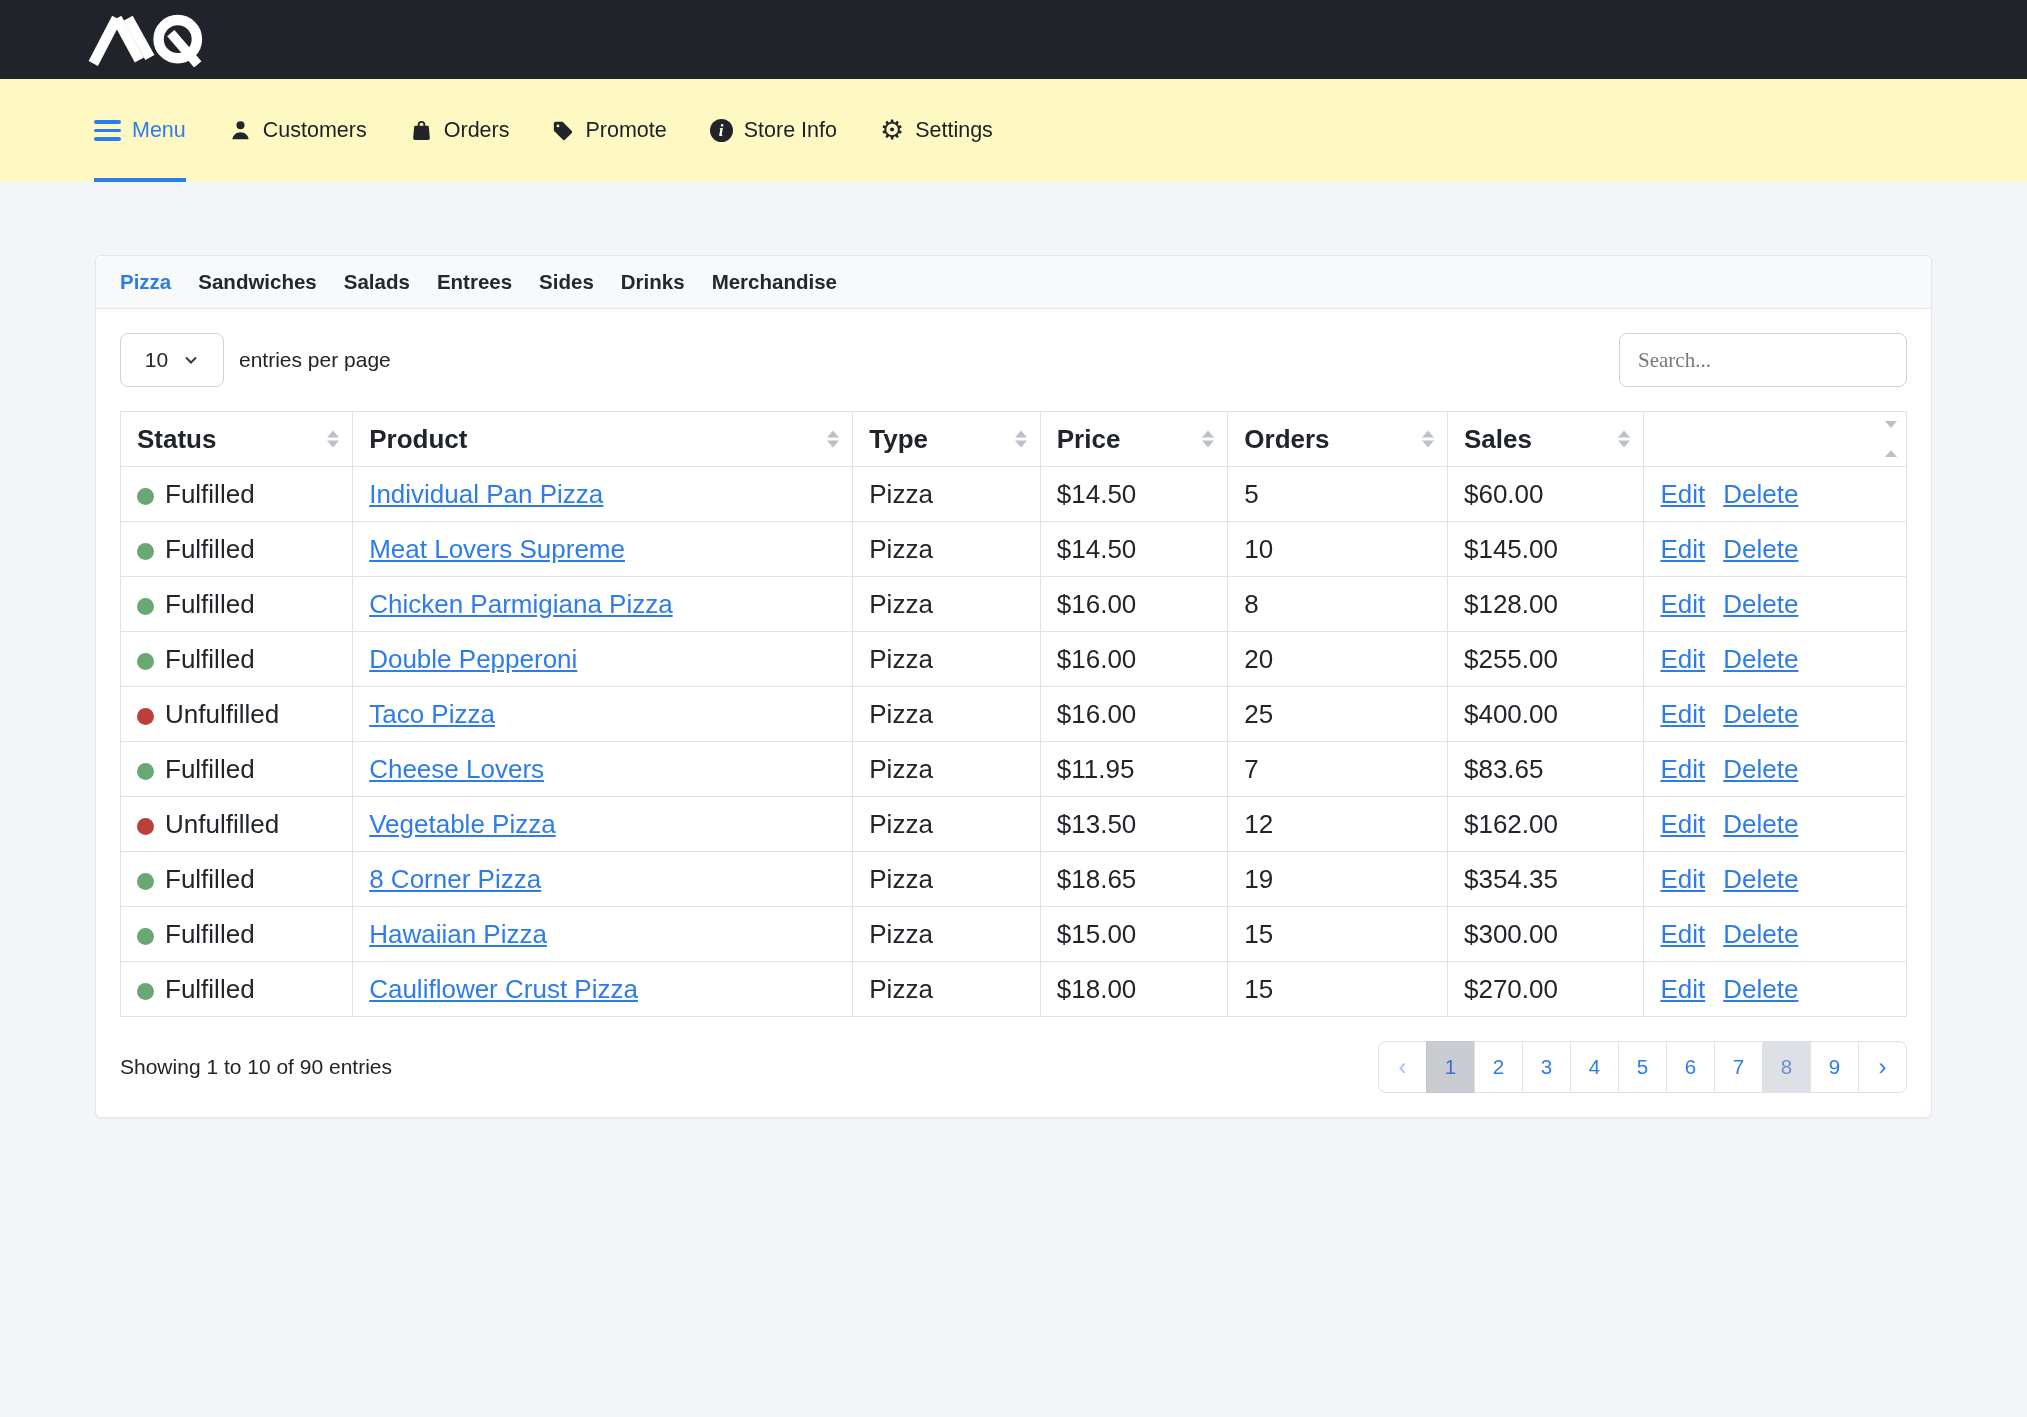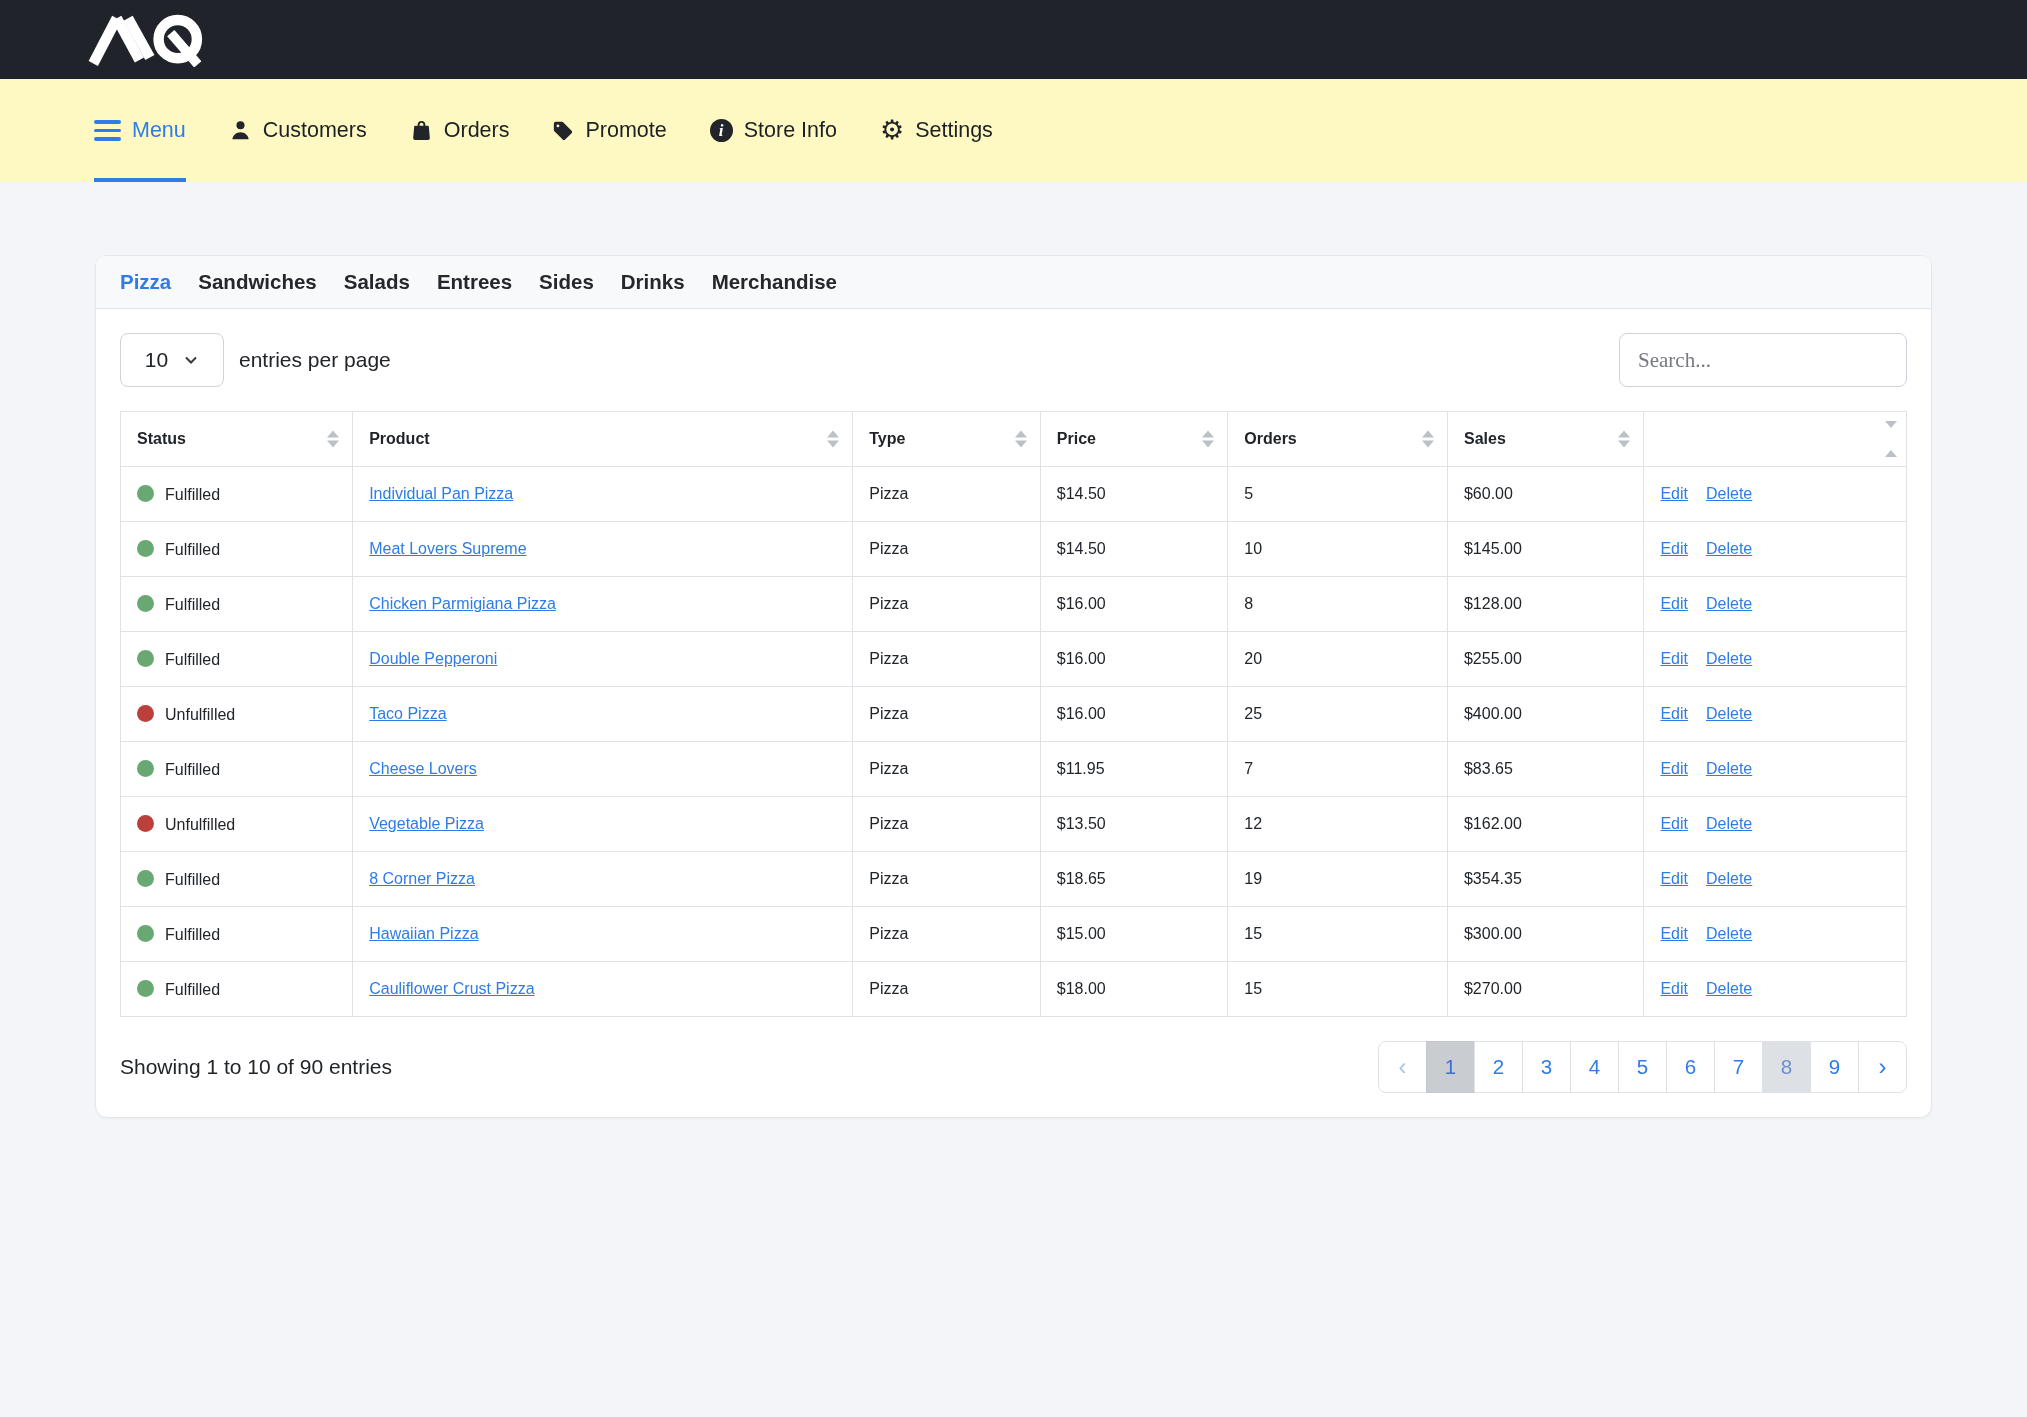"Pizza" .card { border-radius: 12px -> 6px }
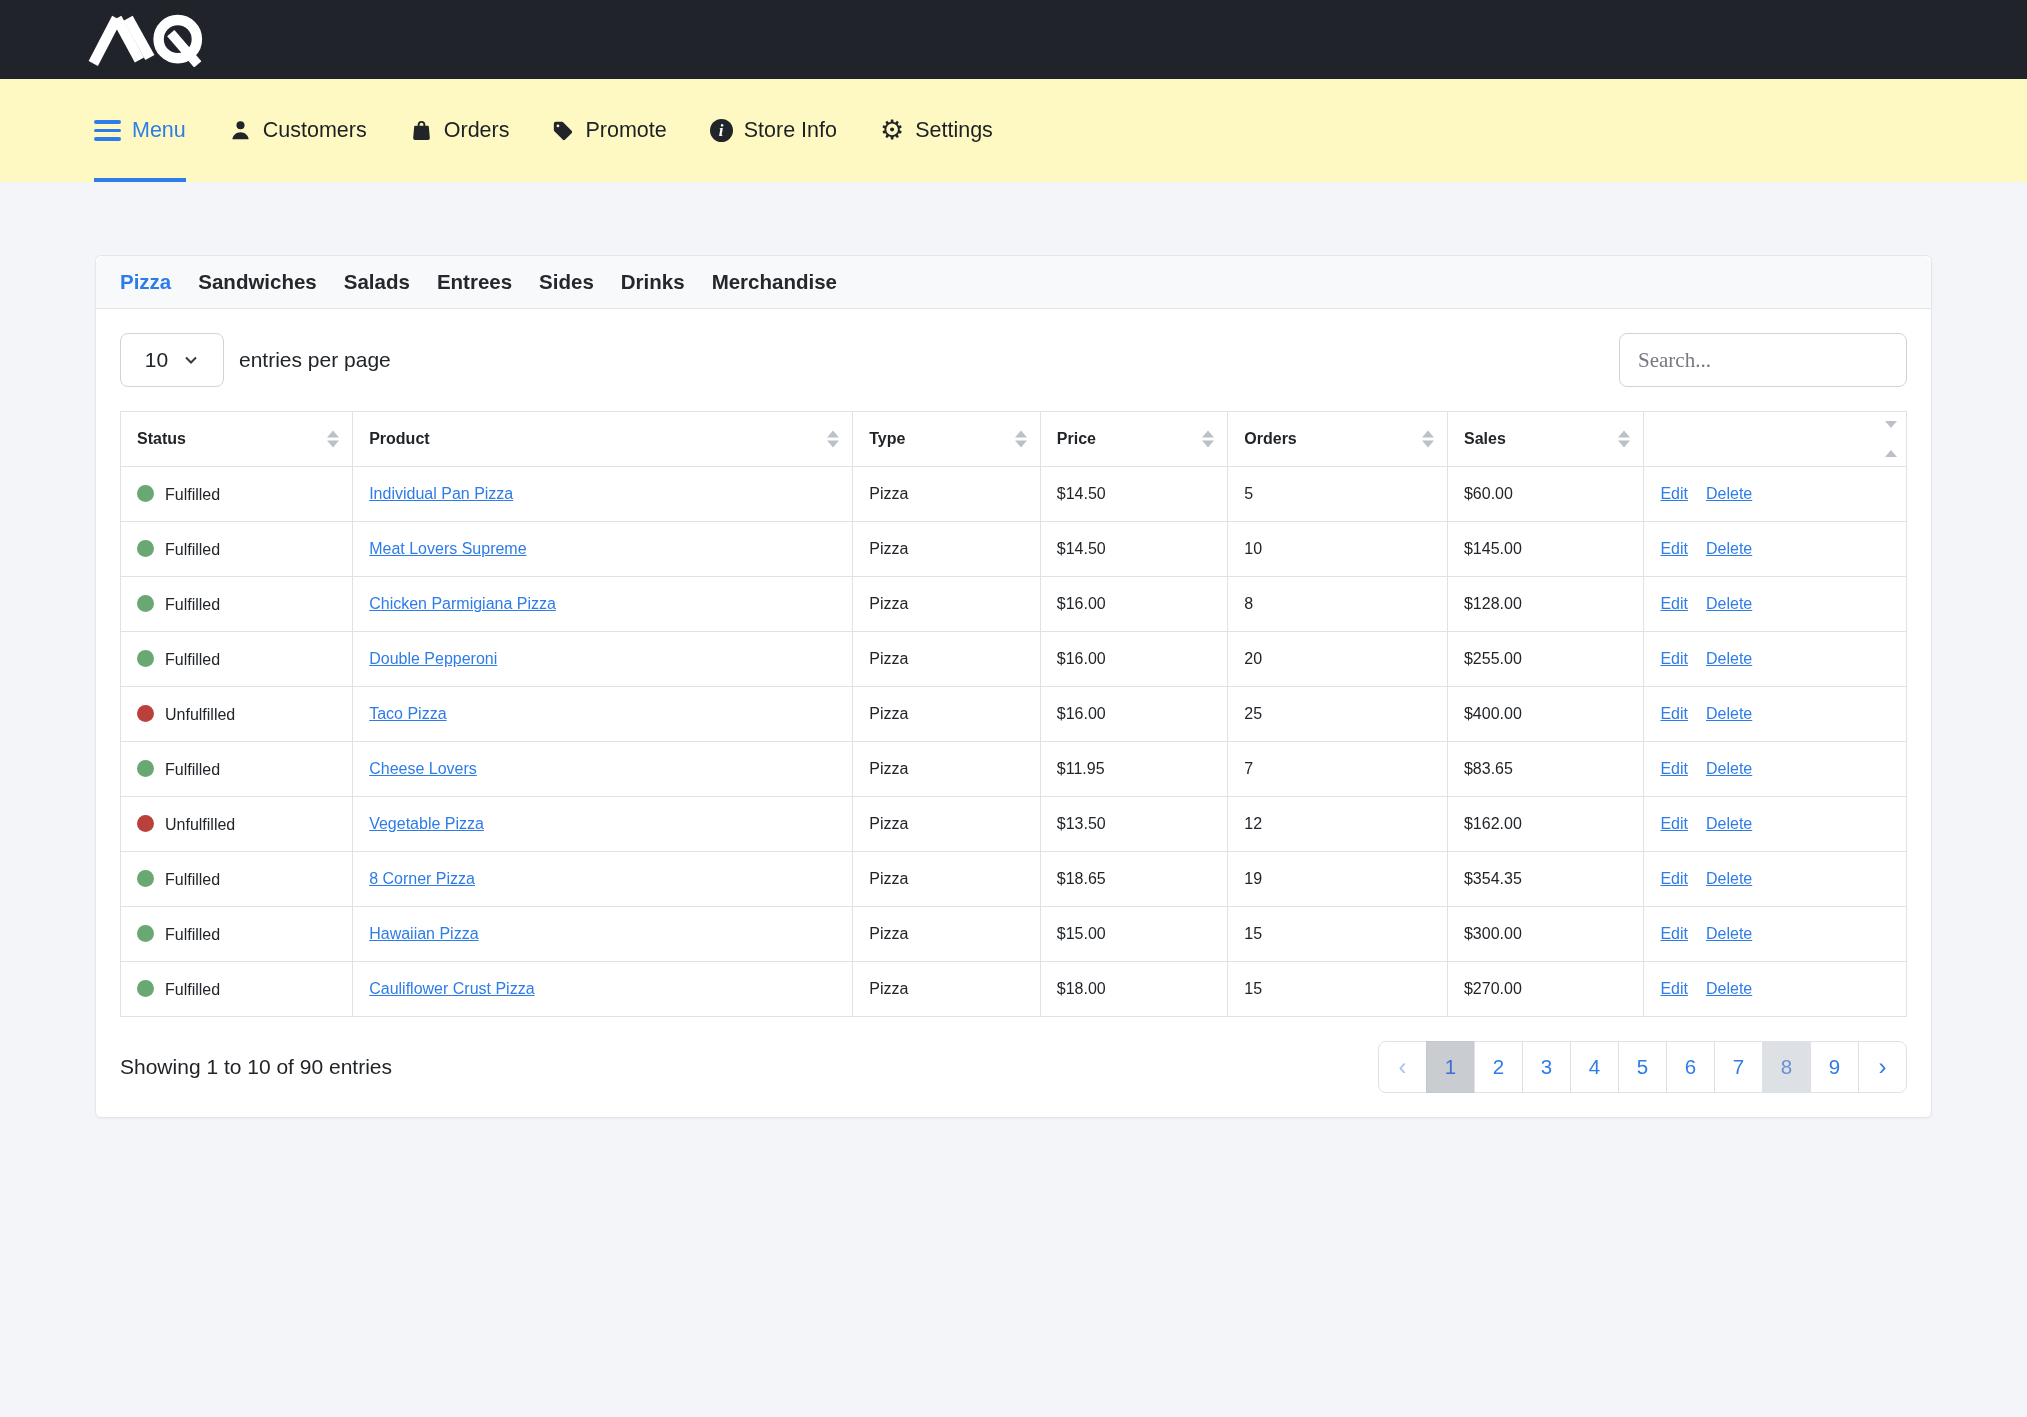"Status" table { font-size: 16px -> 26px }
